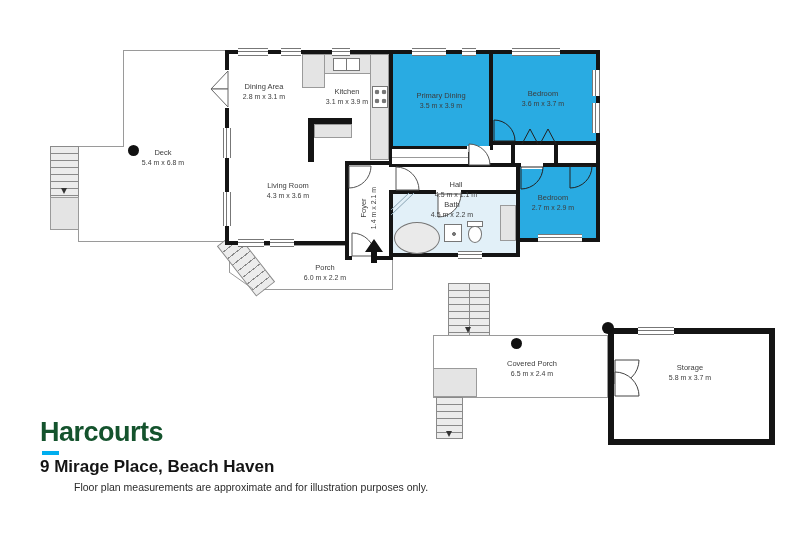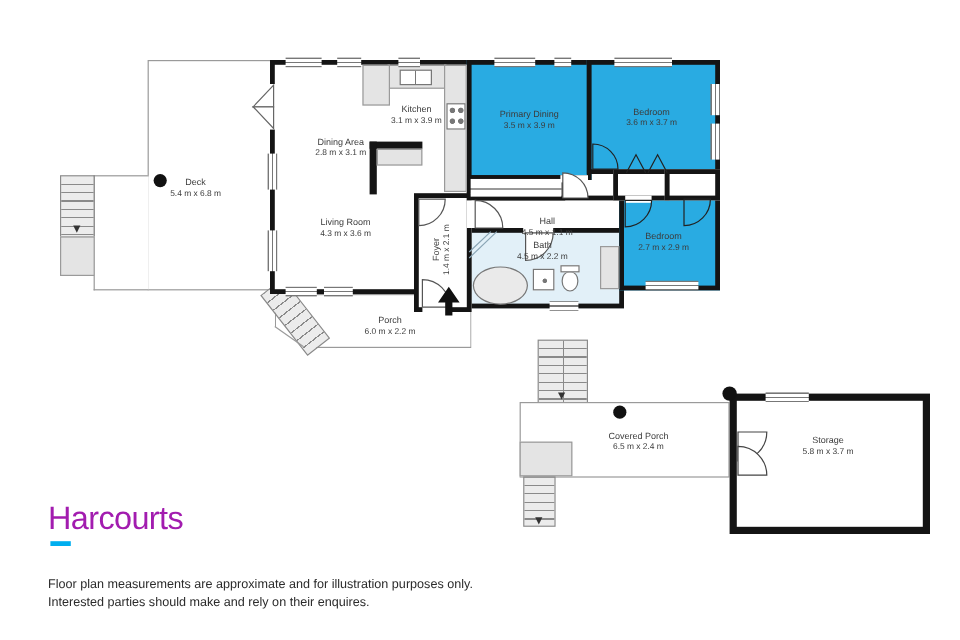"Dining Area" div.rlabel { left: 284px -> 264px; margin-top: 32px -> none }
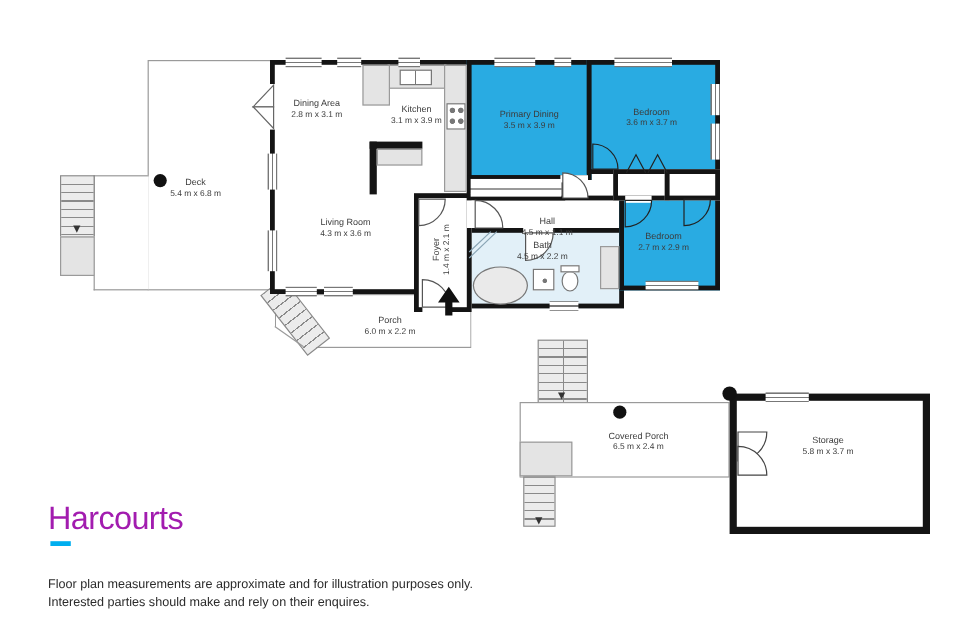"Harcourts" .brand { color: #a21caf -> #14532d; font-weight: normal -> bold }
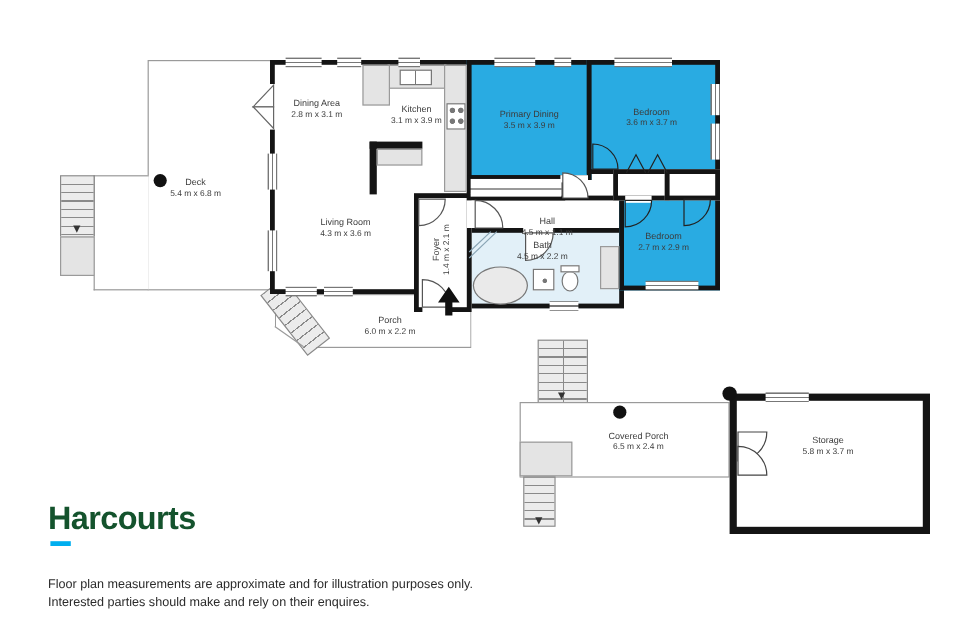"9 Mirage Place, Beach Haven" div.address { html: none -> <div>9 Mirage Place, Beach Haven</div> }
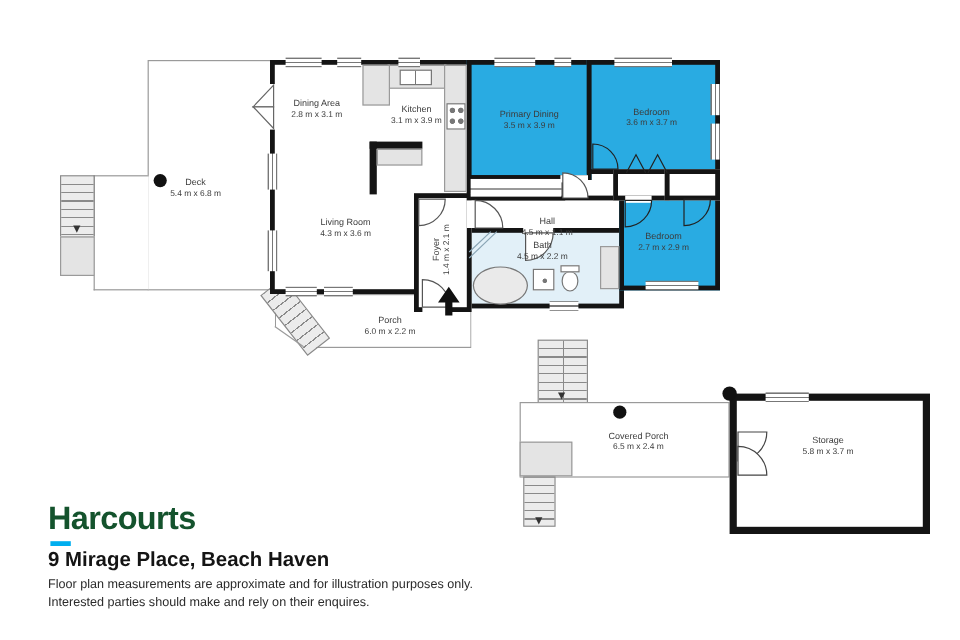"Floor plan measurements are approximate" div.disc { margin-left: none -> 34px }
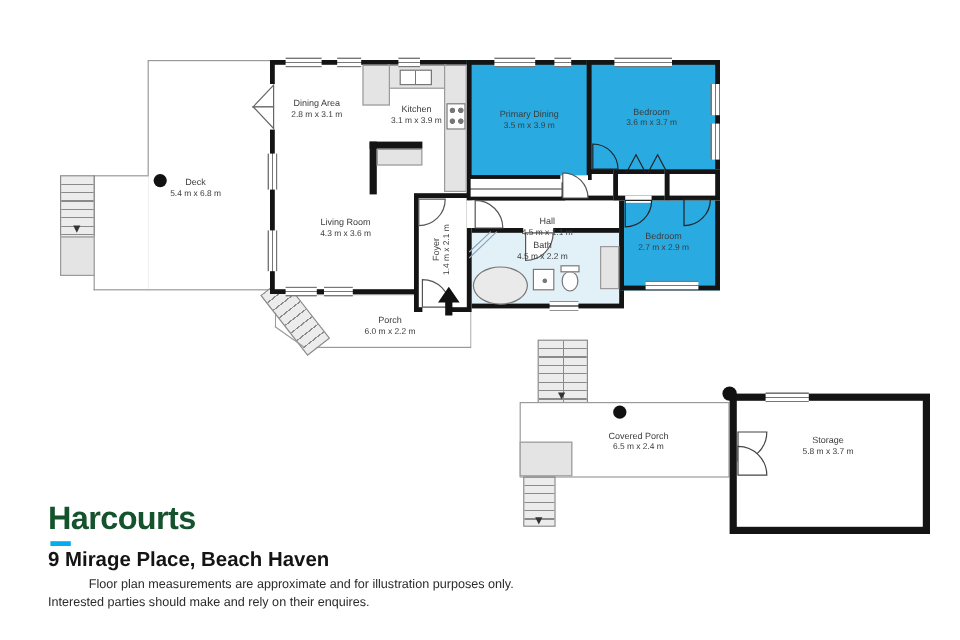"Interested parties should make and" div.disc { html: <div>Interested parties should make and rely on their enquires.</div> -> none }
